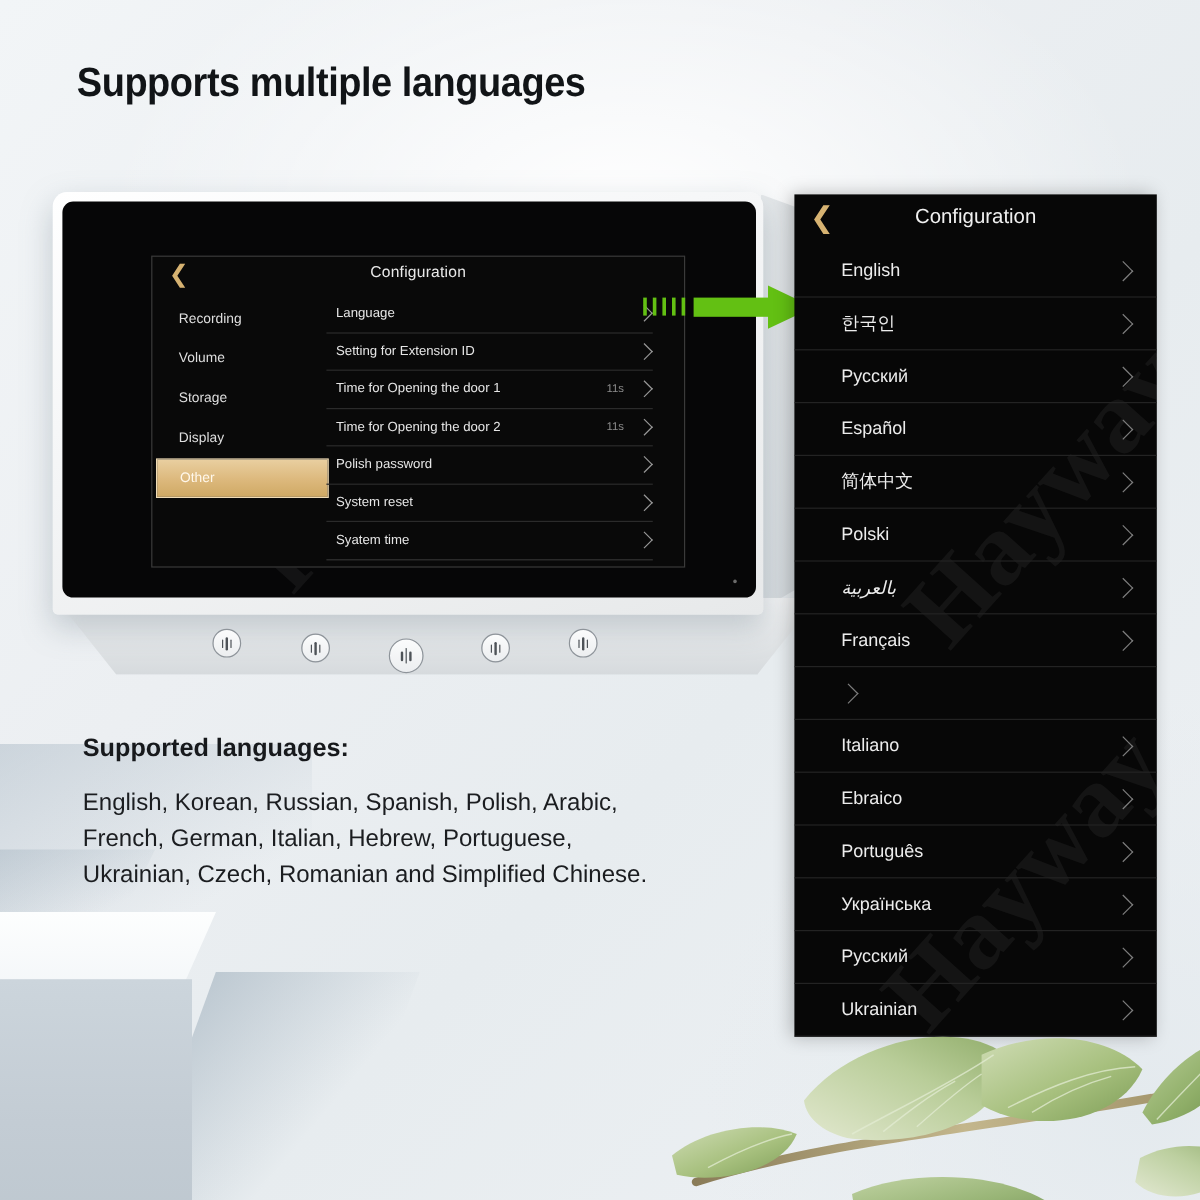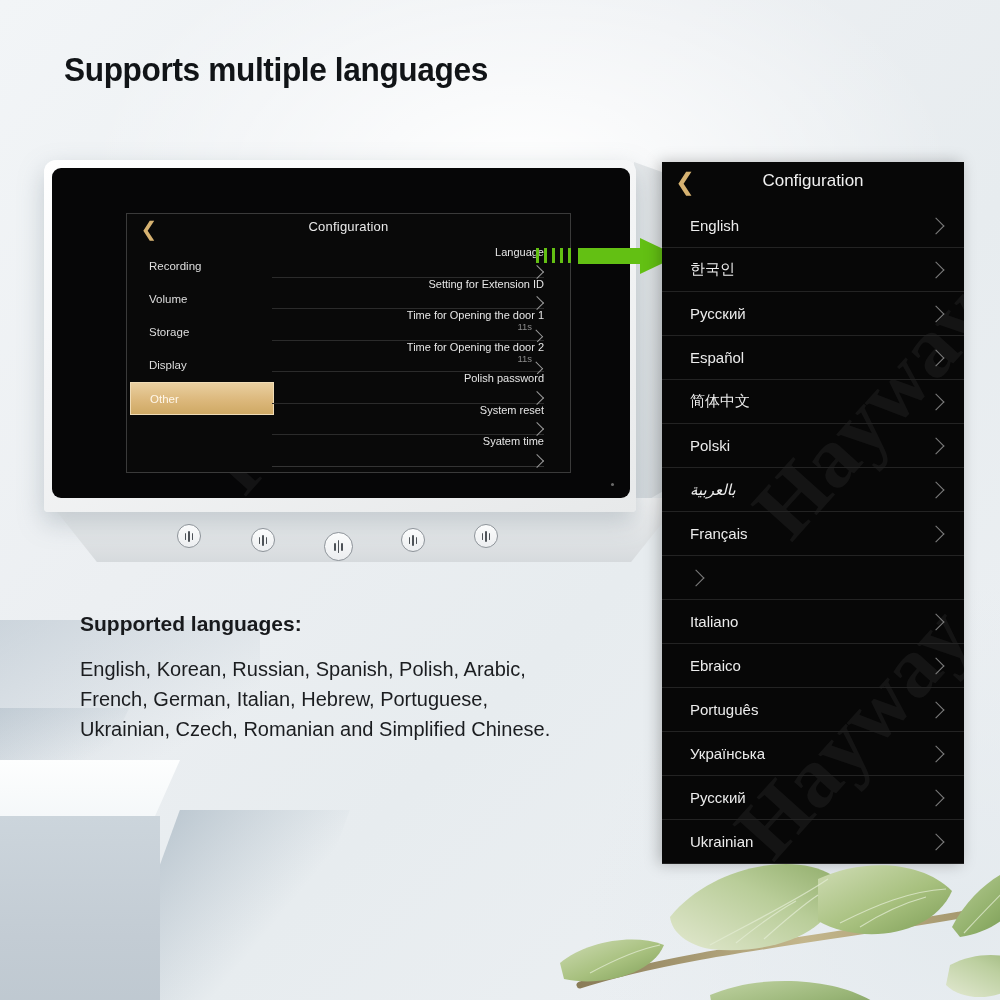"English" .lang-row { padding: 0 22px 0 28px -> 0 22px 0 39px }
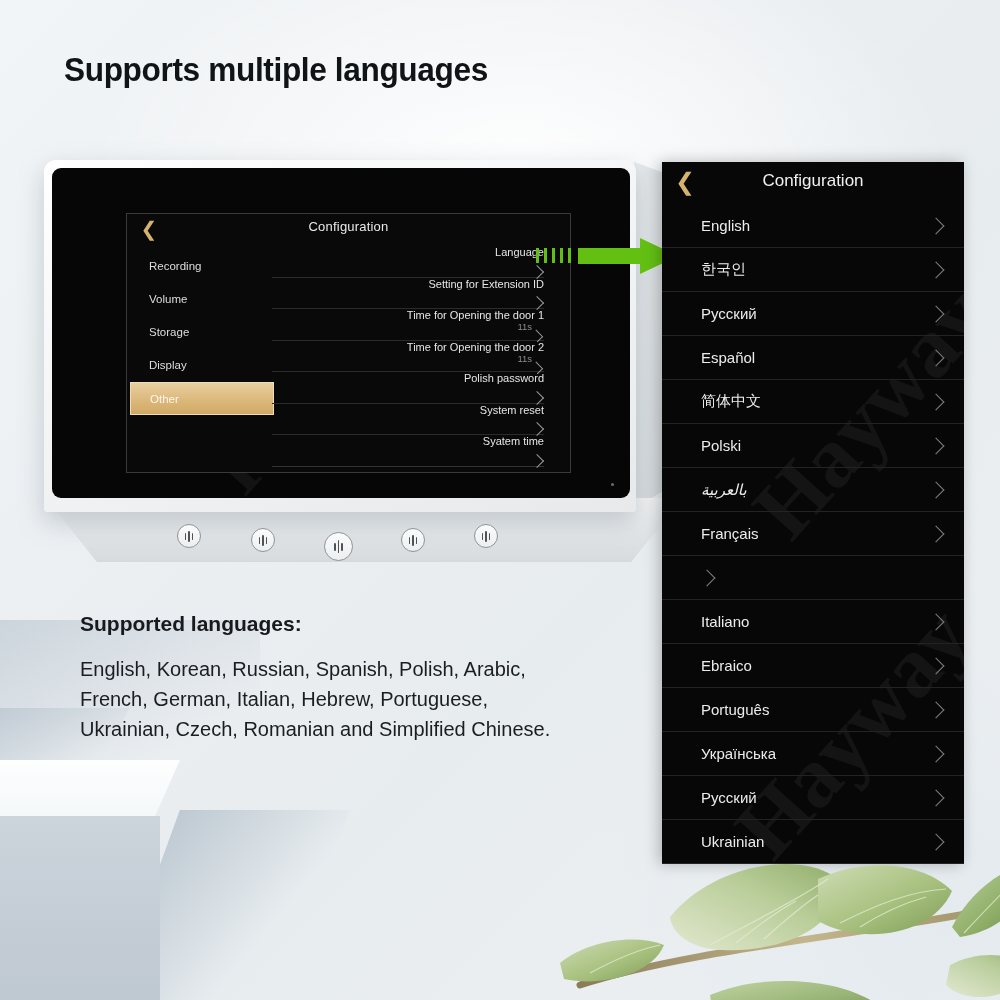"Language" .cfg-row { align-items: flex-end -> center; flex-direction: column -> none }
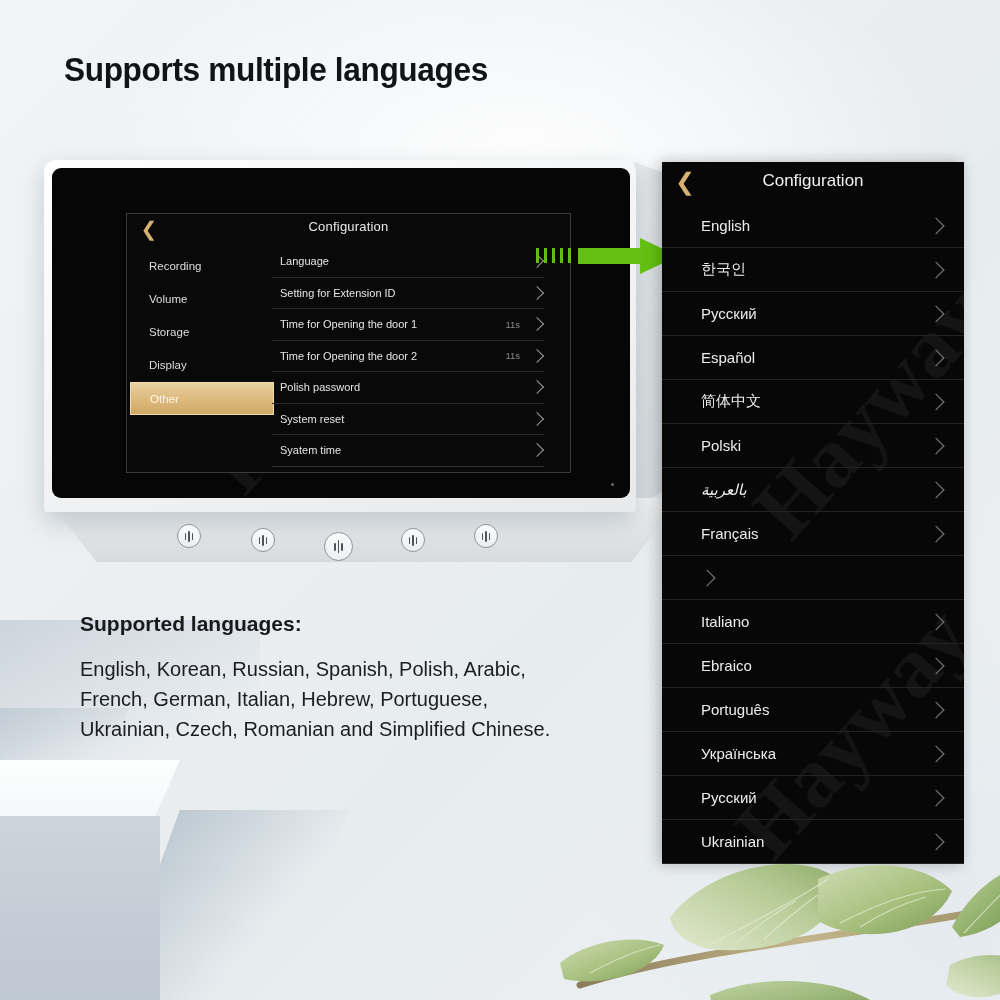"Supported languages:" div { left: 80px -> 69px }
